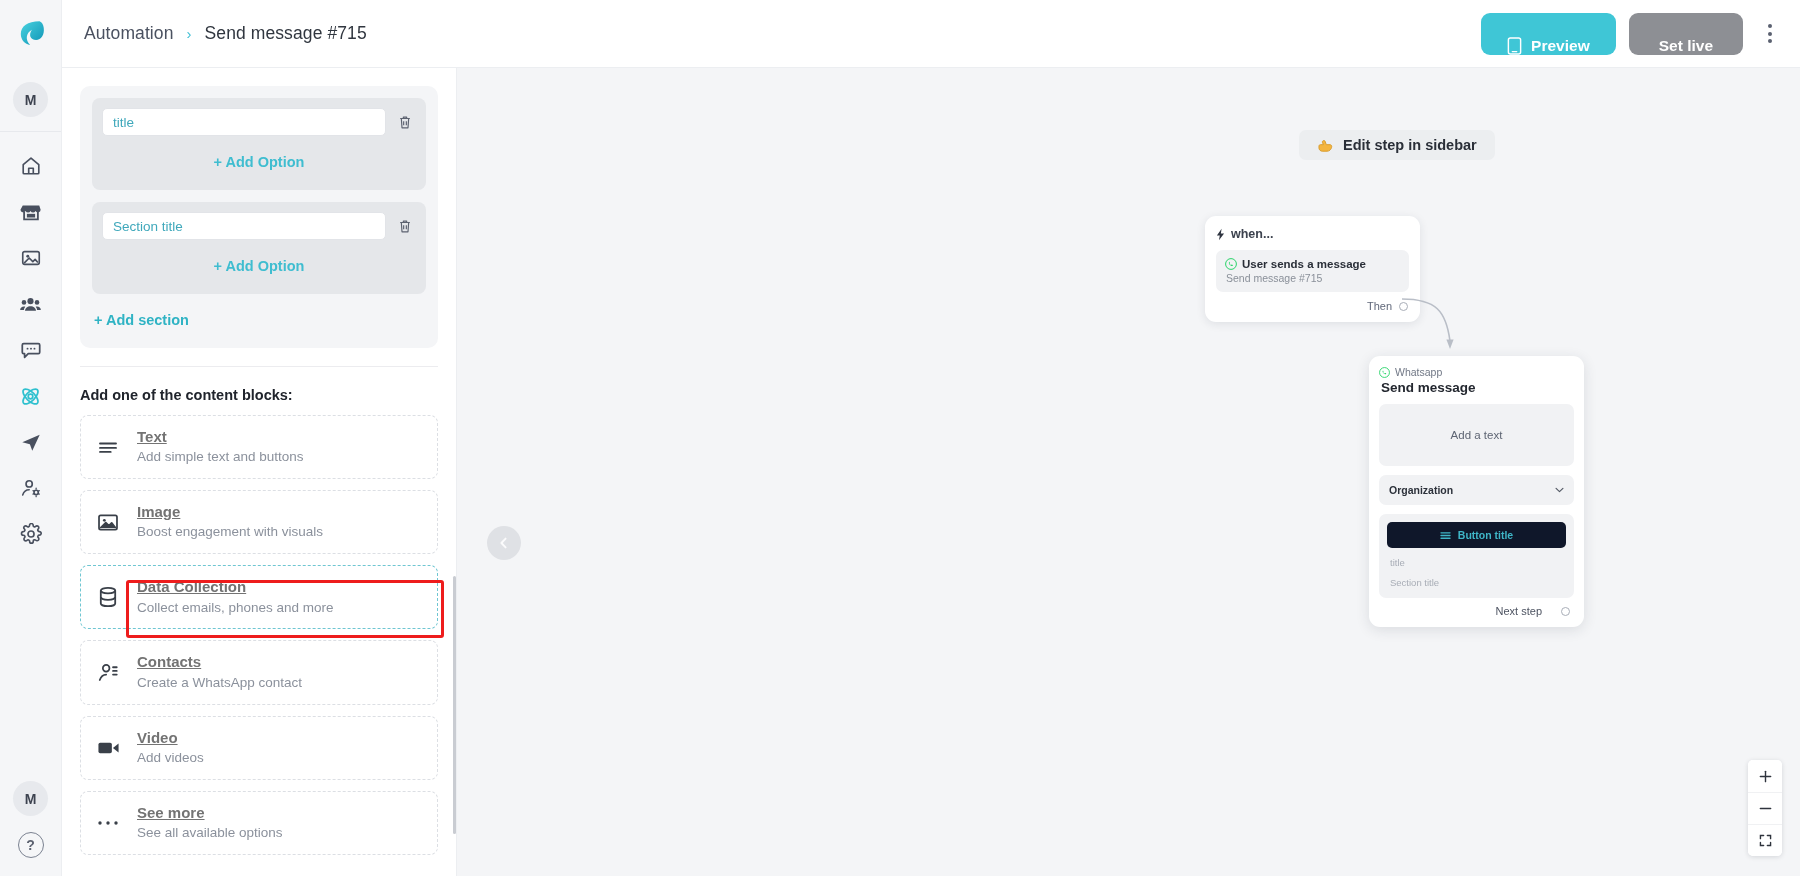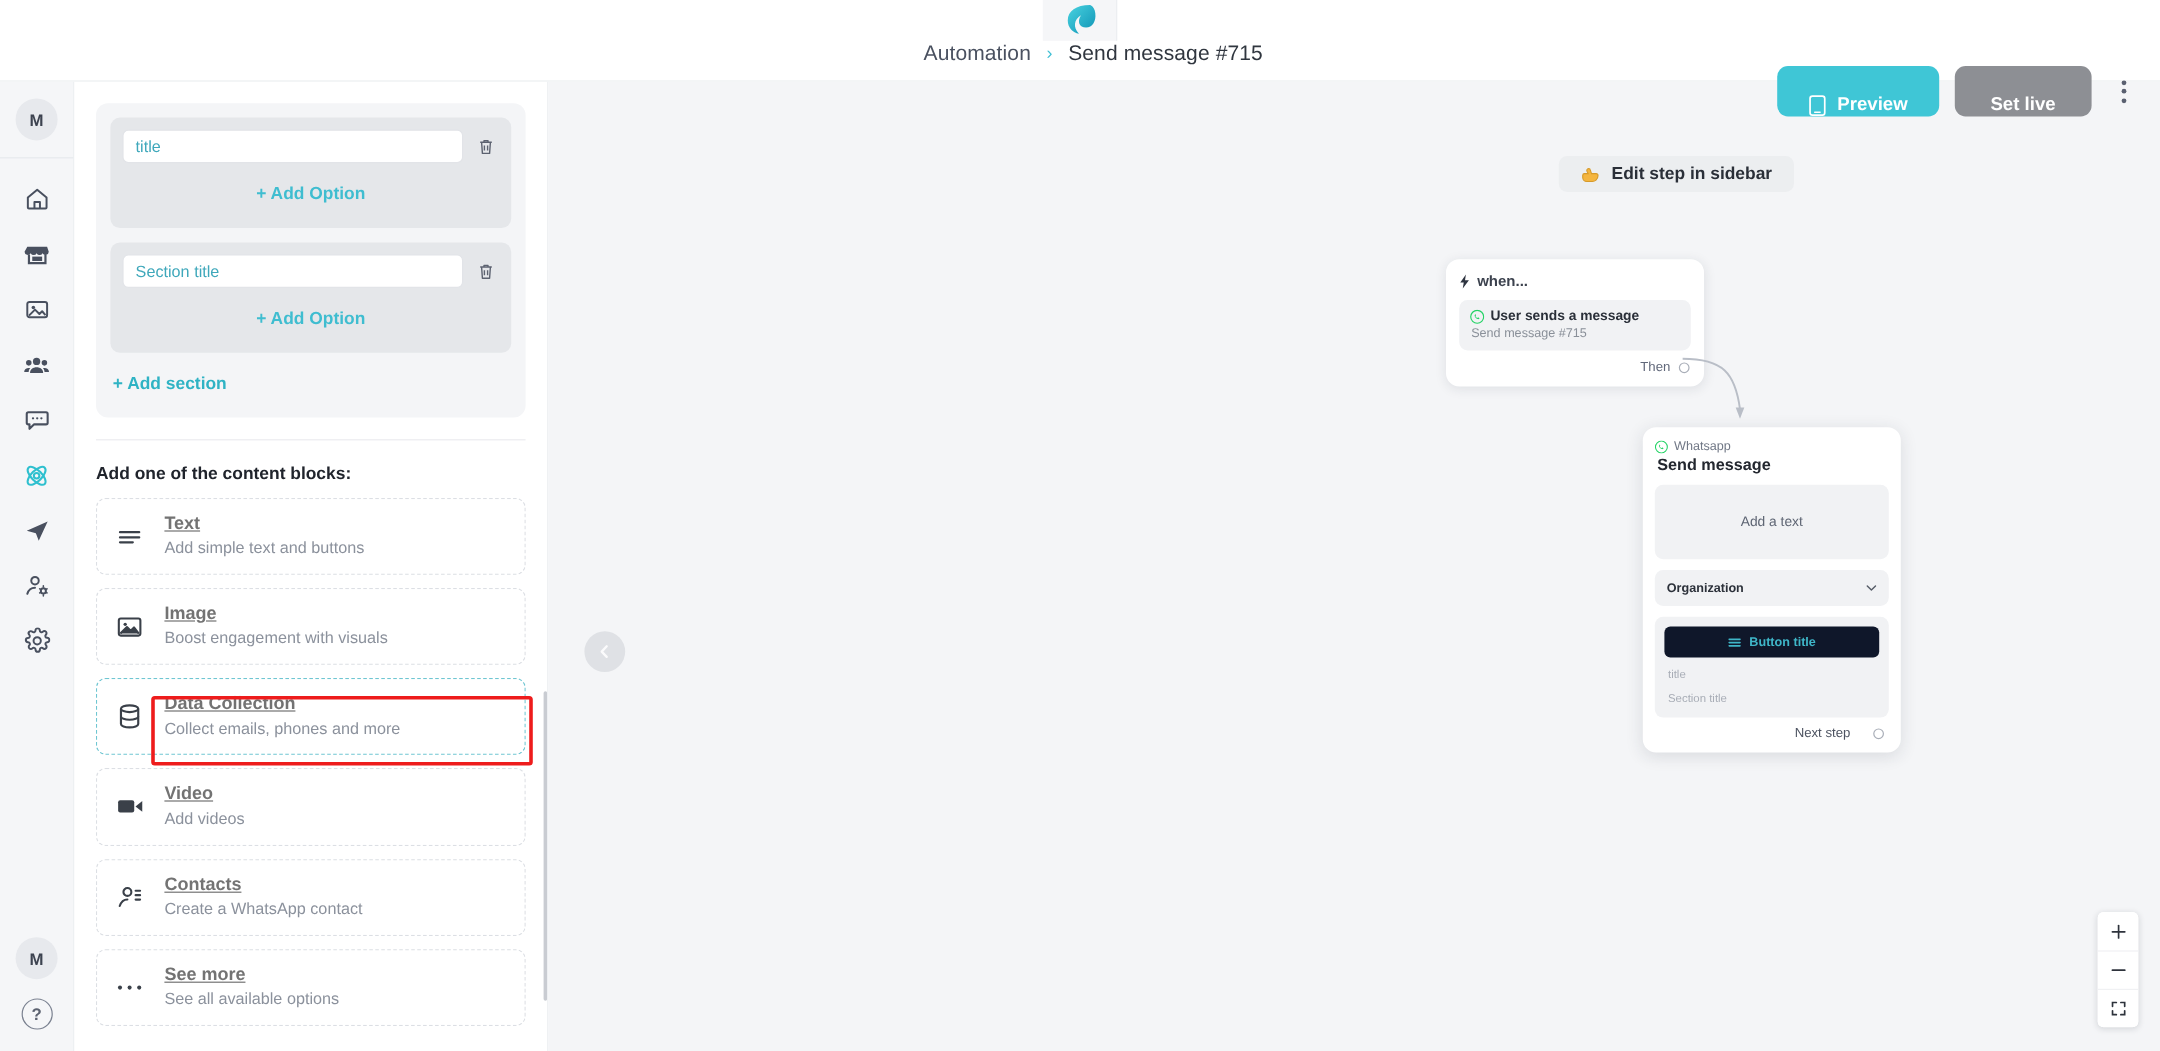"Automation" .topbar { flex-direction: column -> none }
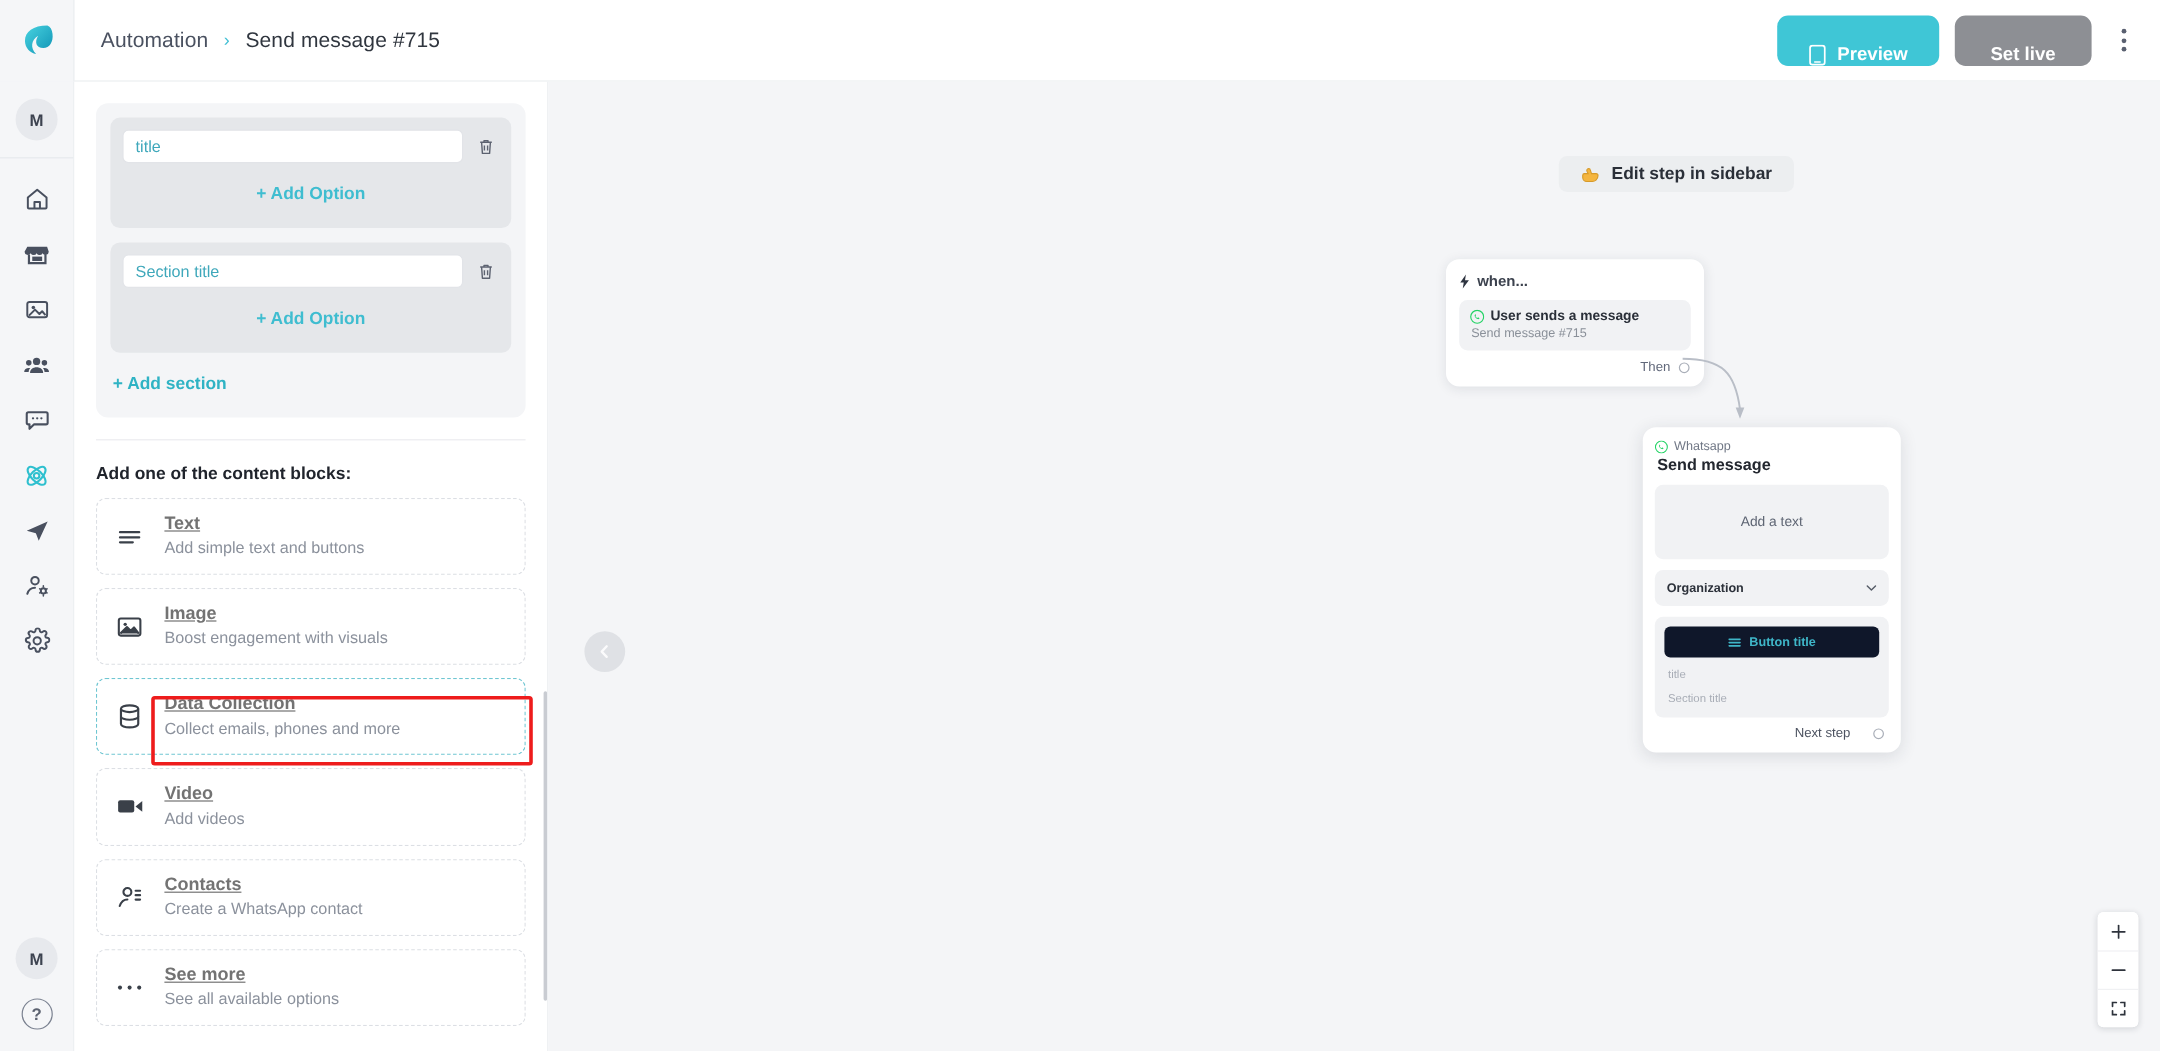"Video" div.block { order: before "Contacts" -> after "Contacts" }
